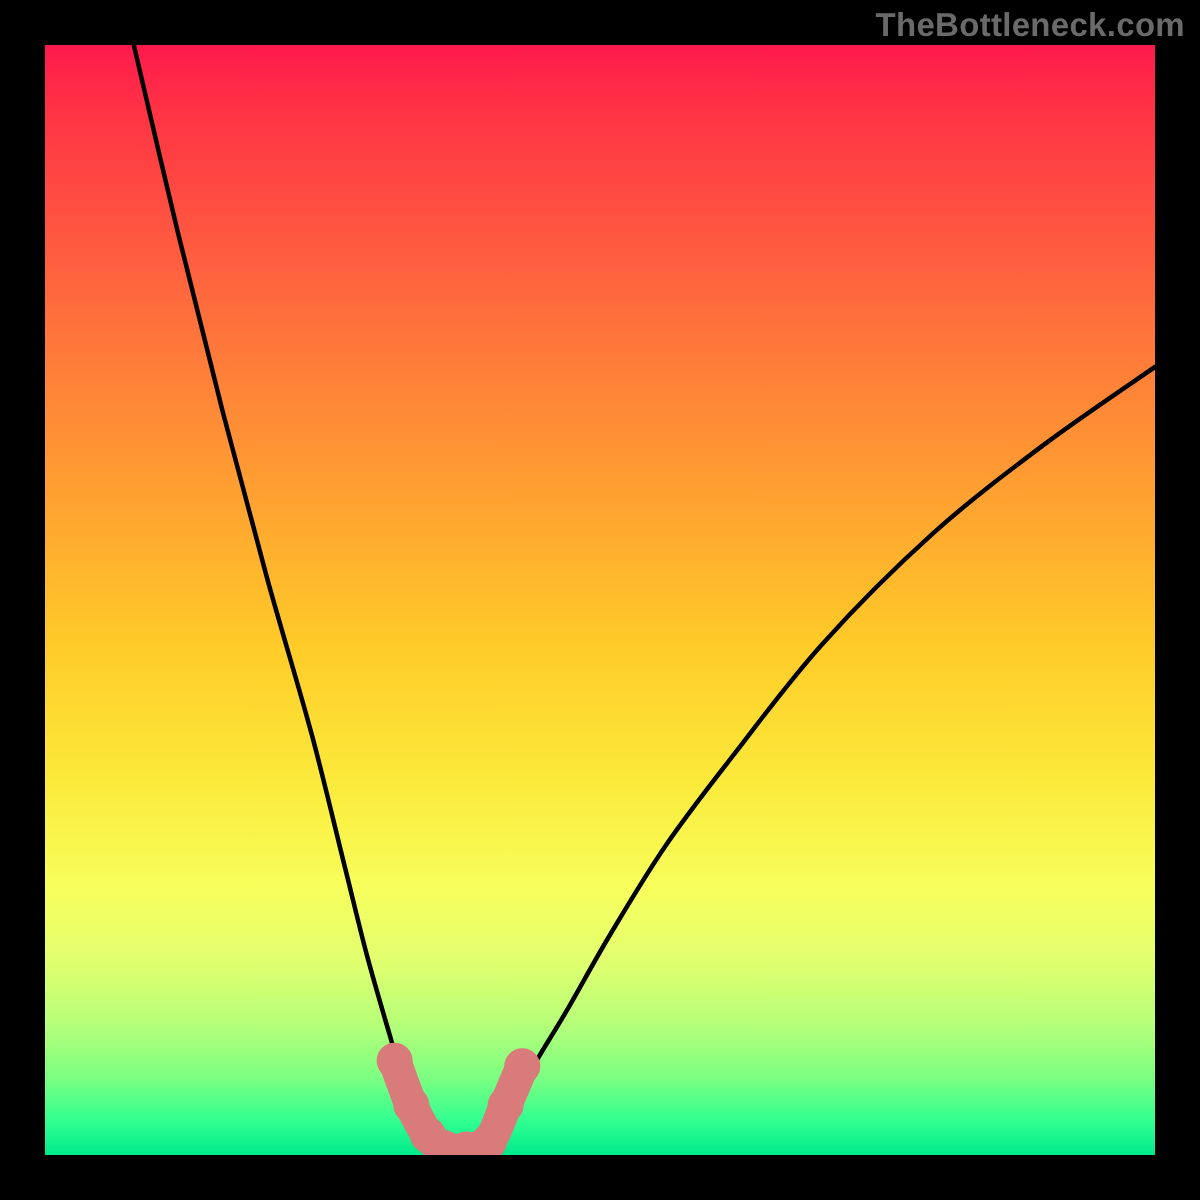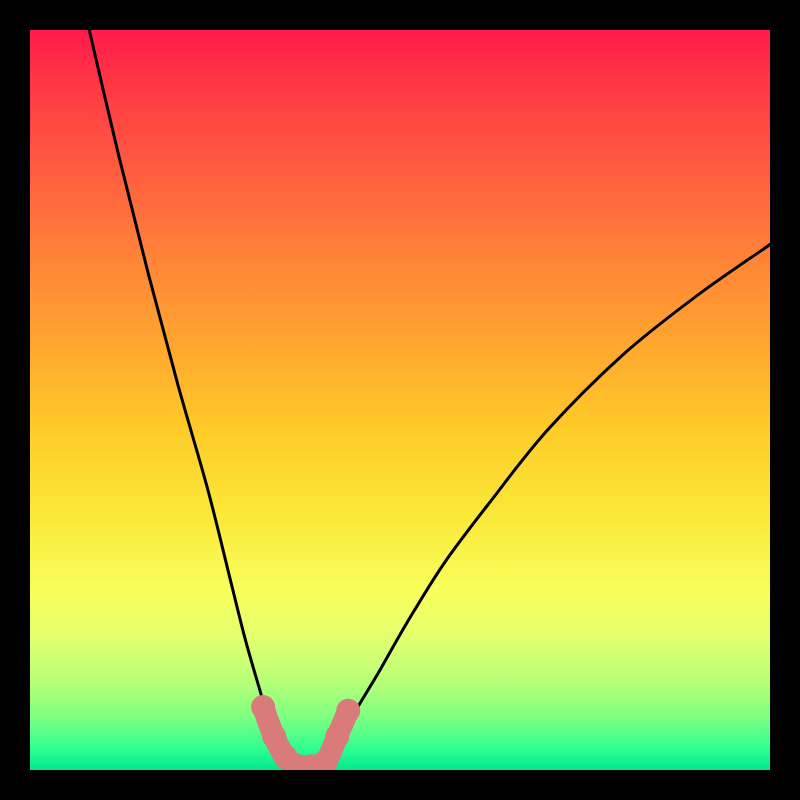"TheBottleneck.com" div.watermark { html: none -> <div>TheBottleneck.com</div> }
